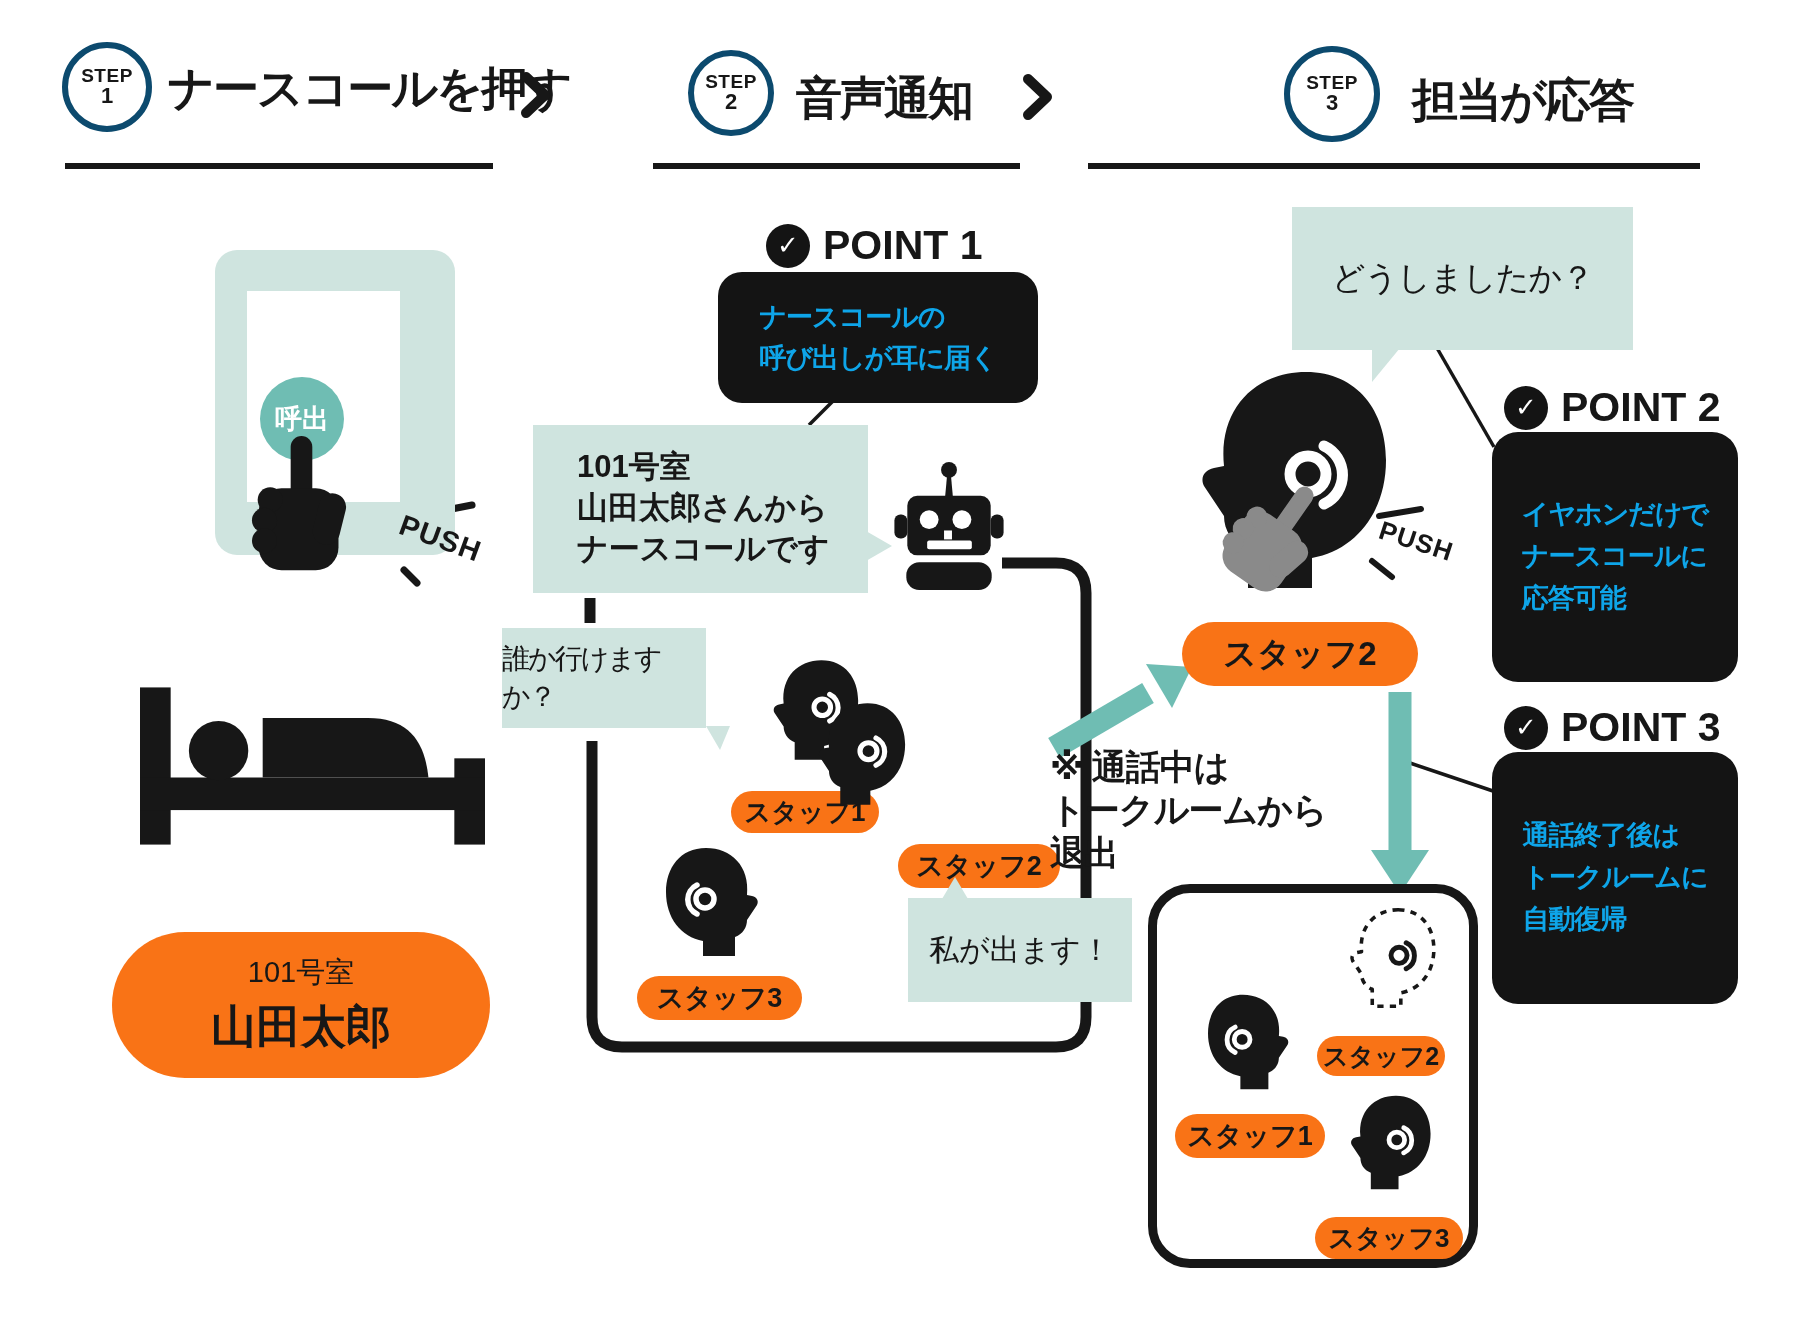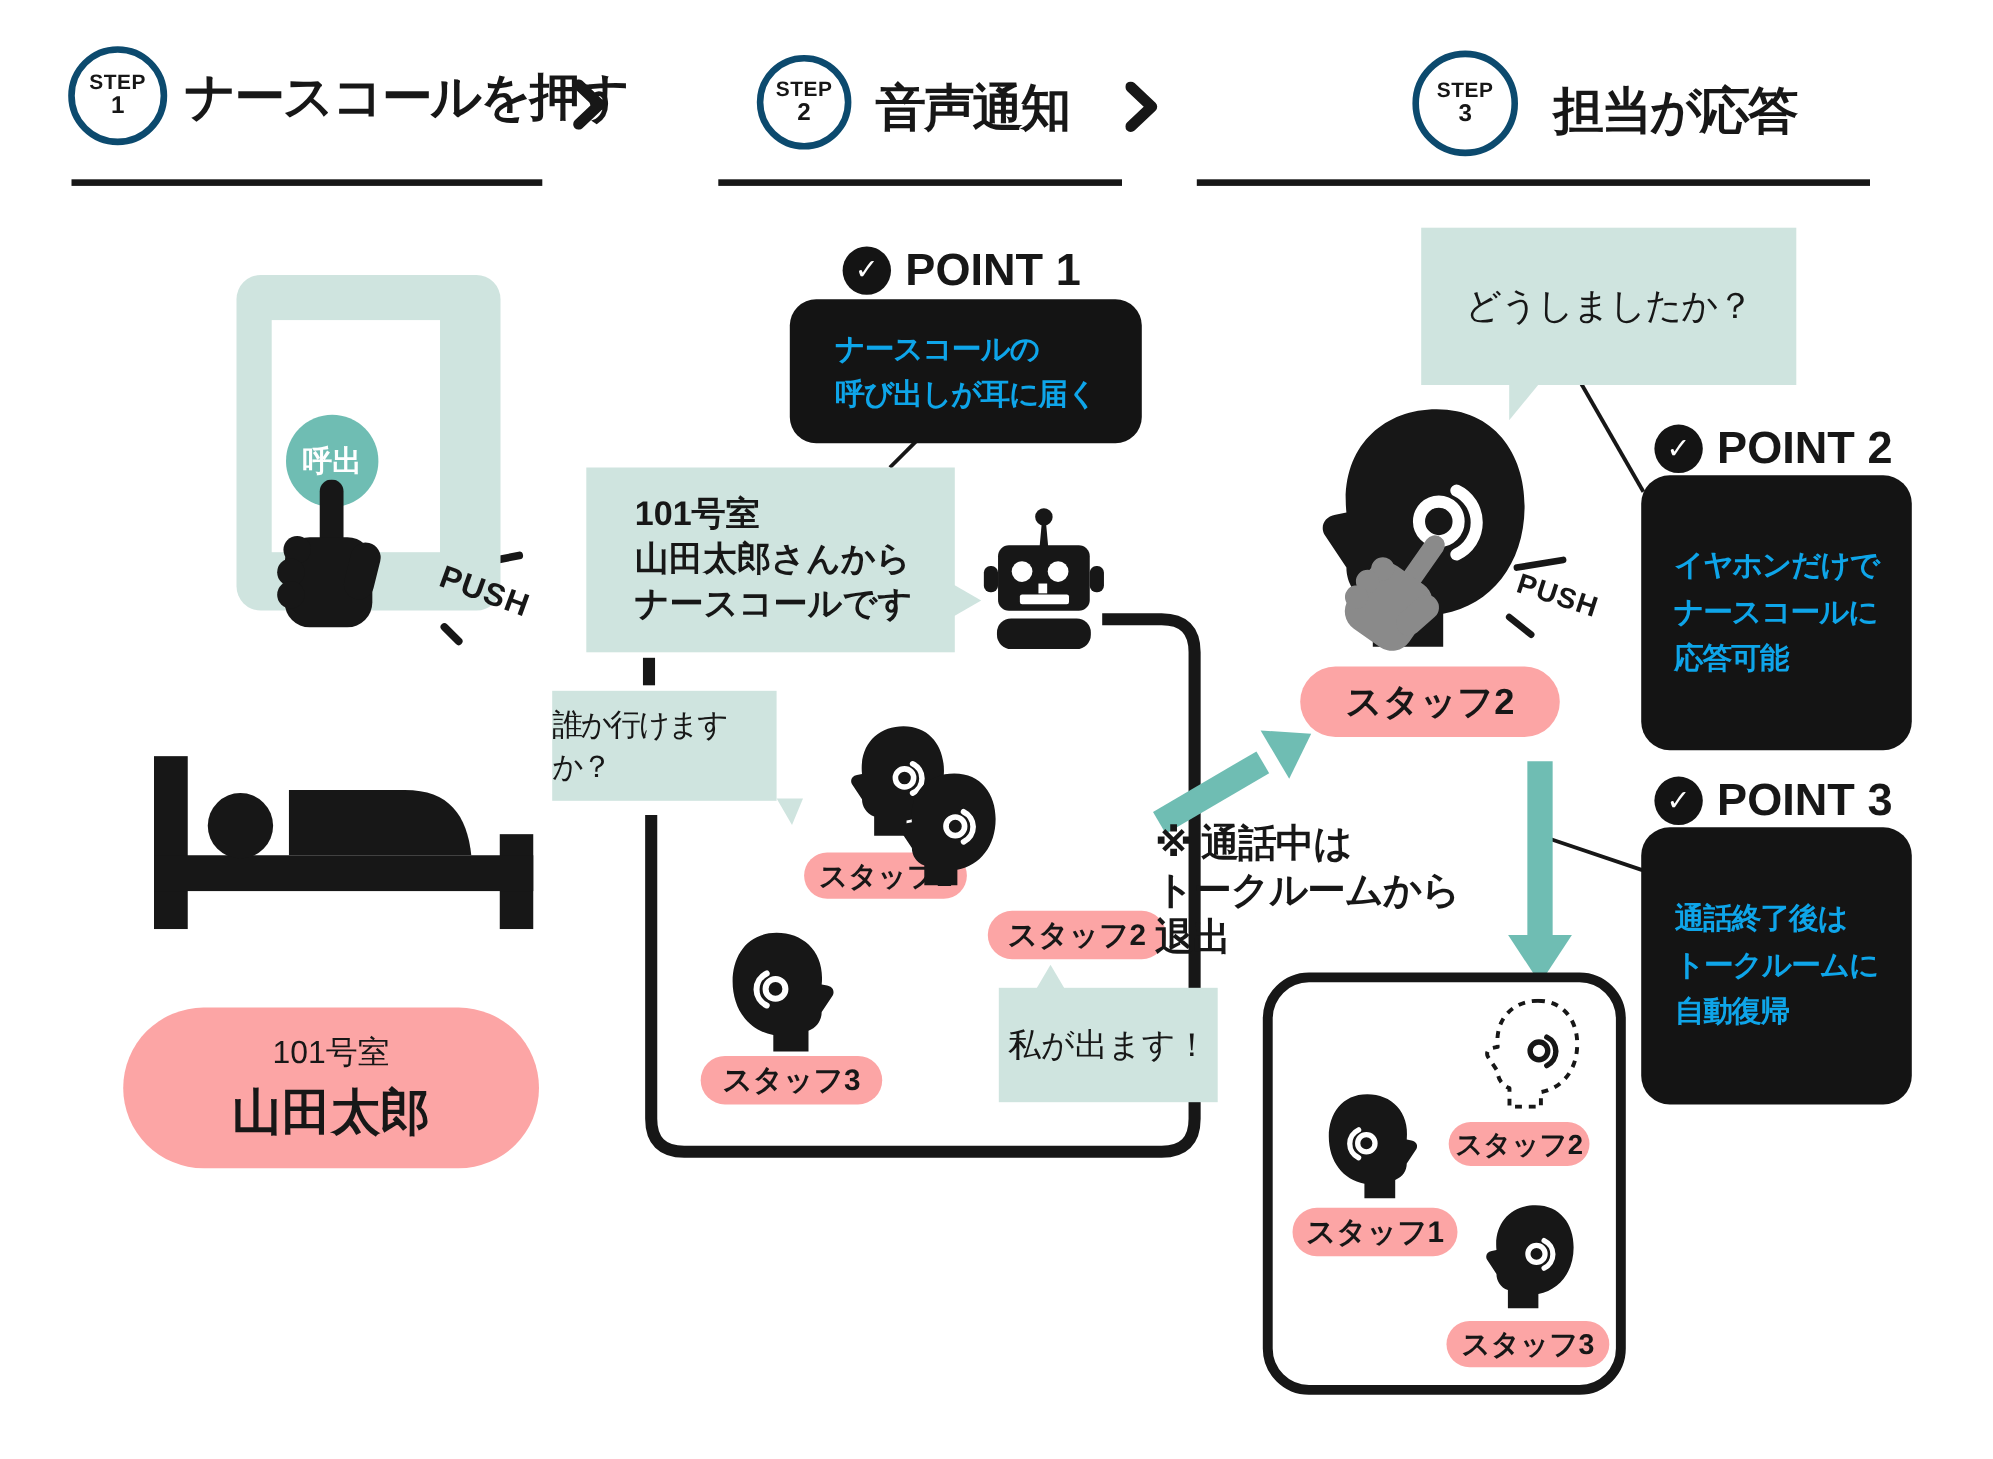"スタッフ2" .pill { background: #fca5a5 -> #f97316; margin-top: none -> 16px }
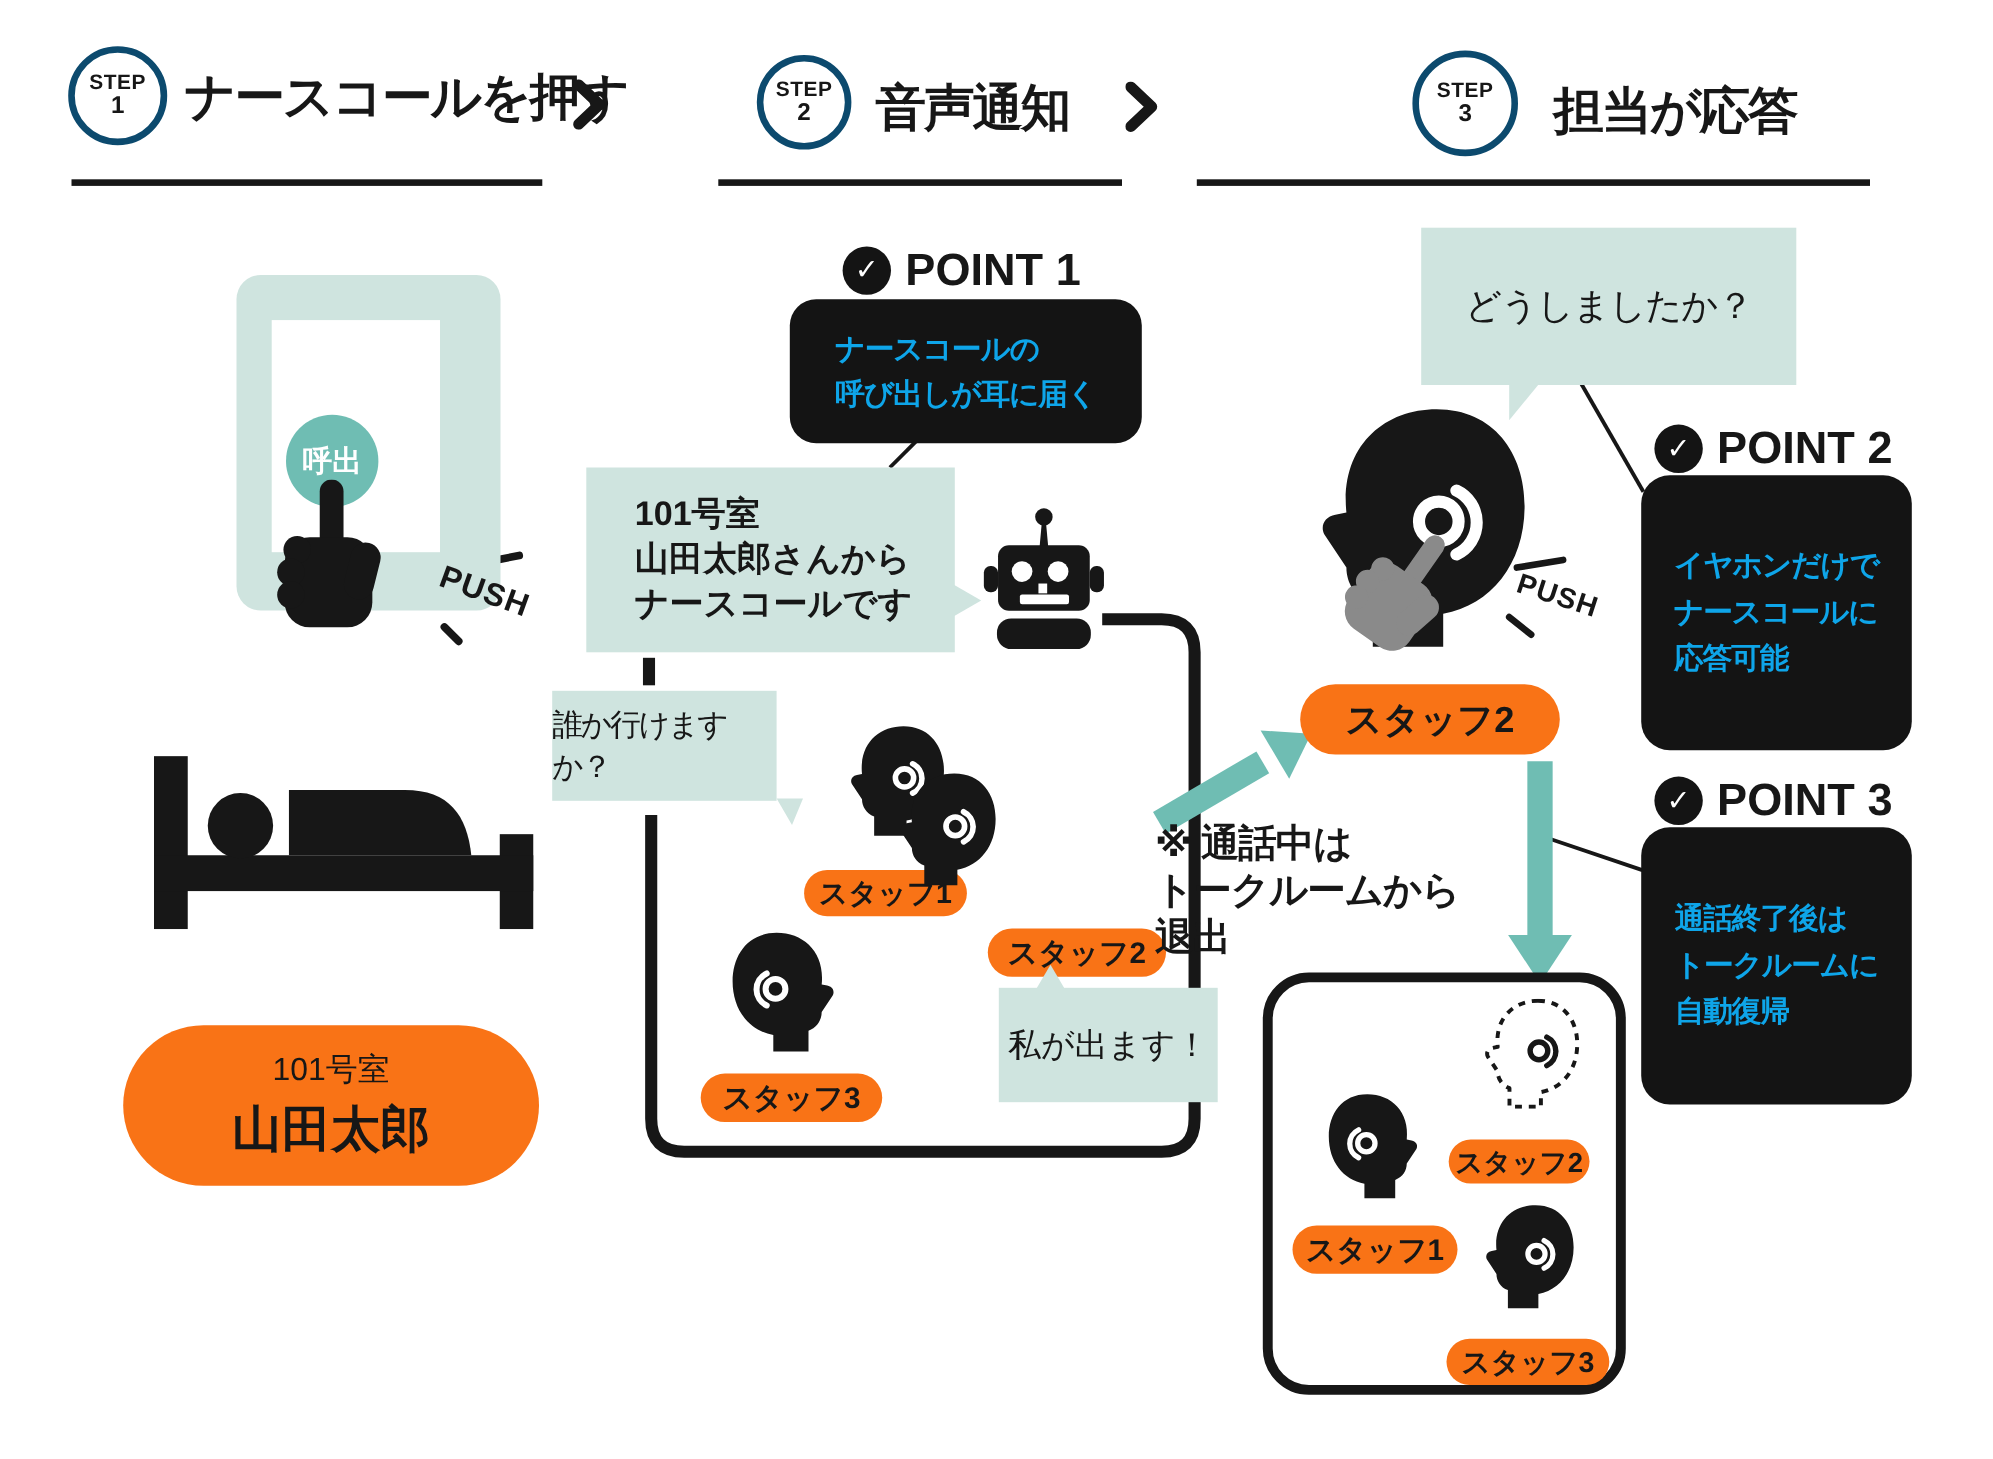"私が出ます！" div.abs { width: 199px -> 224px }
